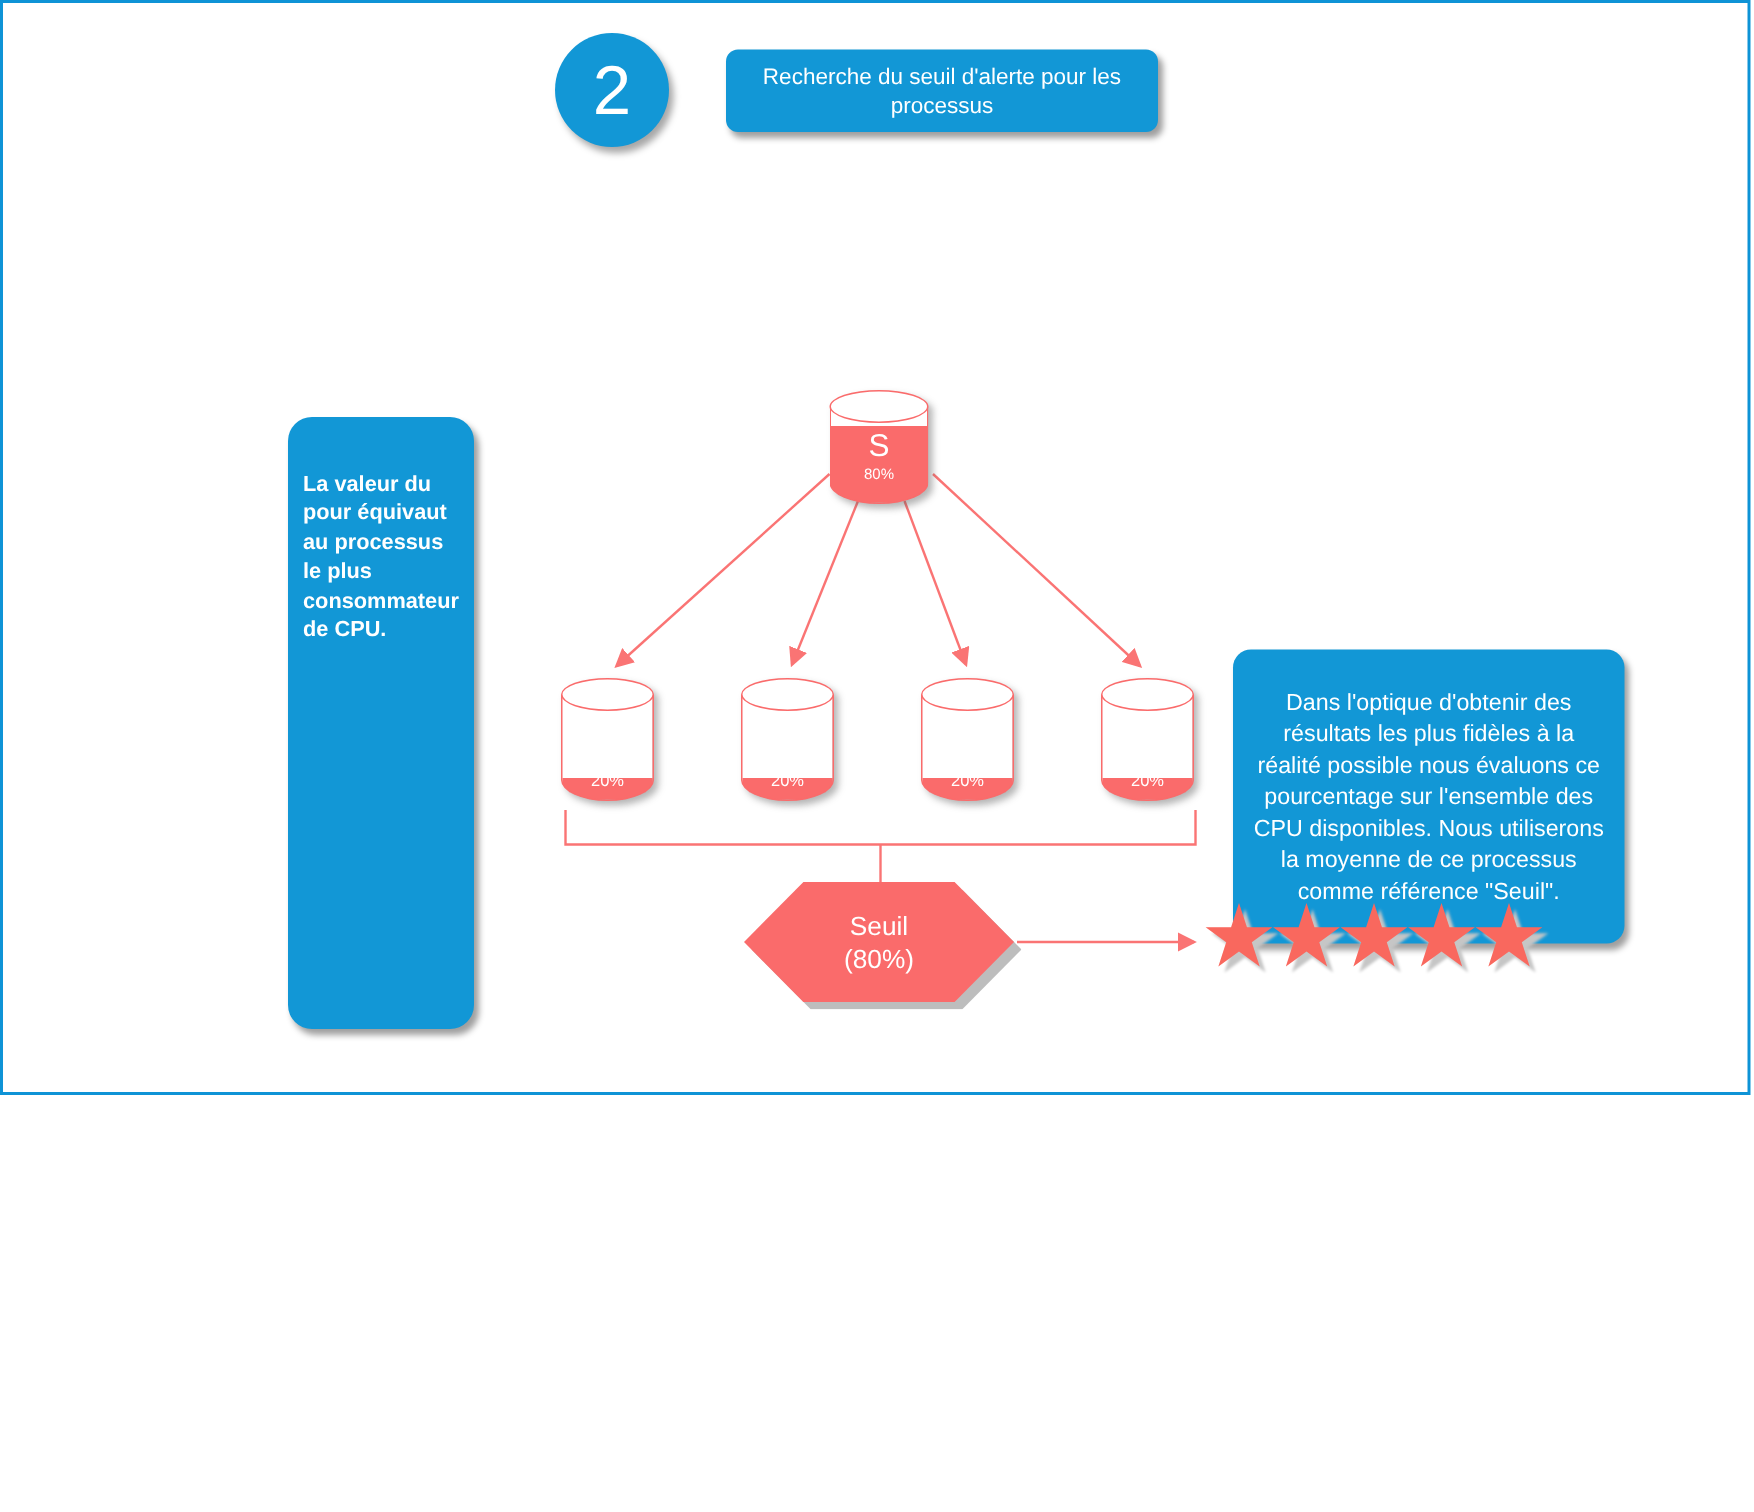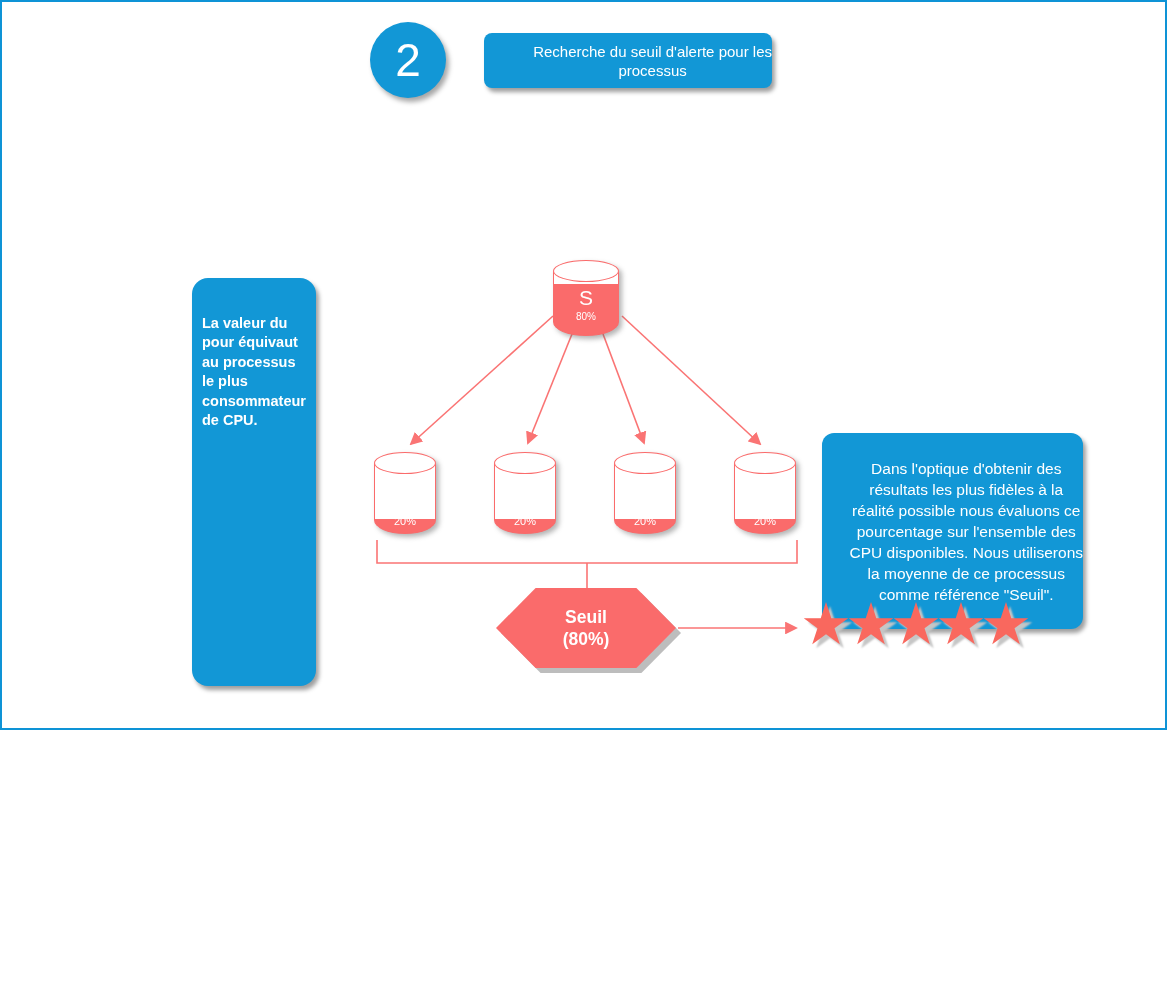"Recherche du seuil d'alerte pour" .bluebox { justify-content: flex-end -> center }
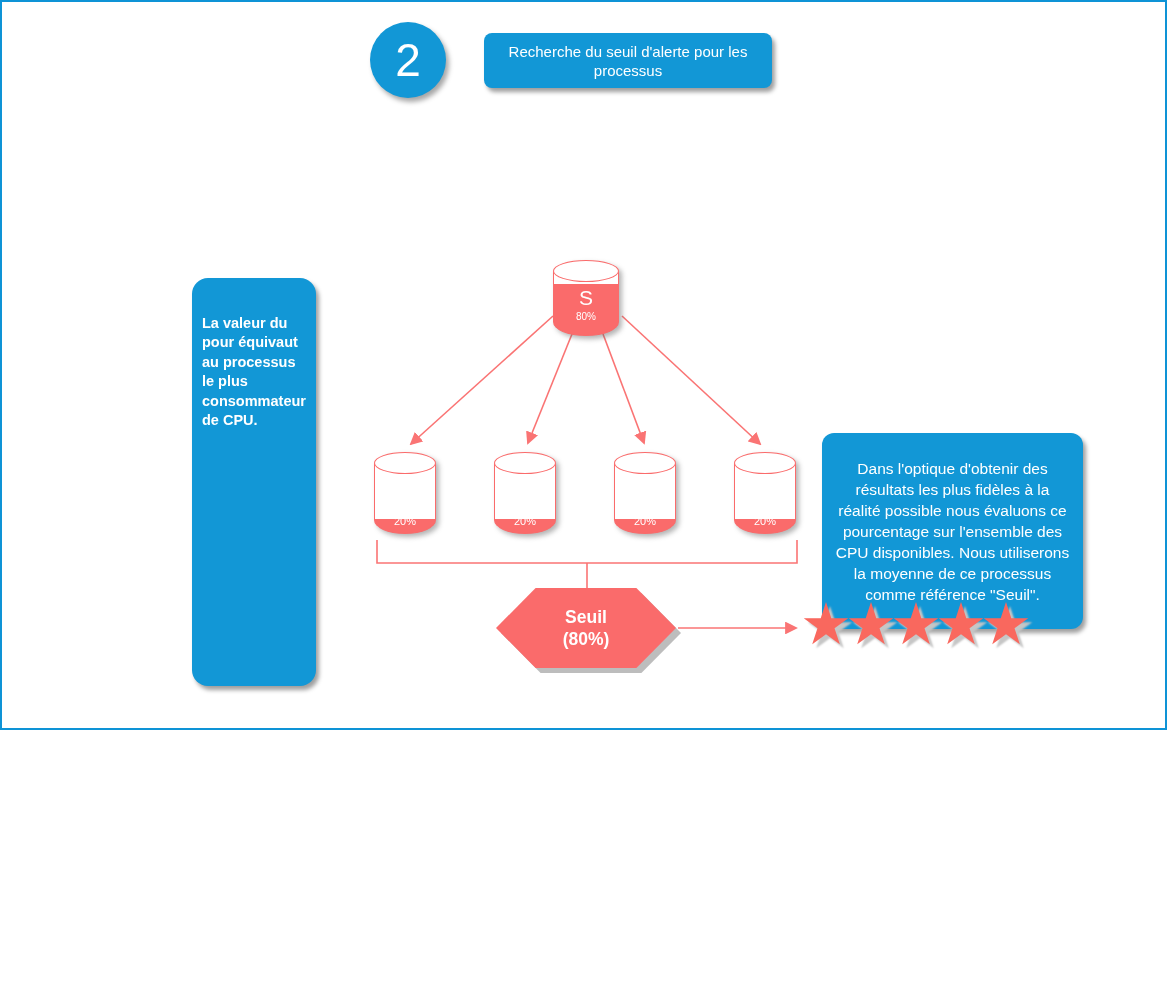"Seuil" .hex-wrap { font-weight: bold -> none }
